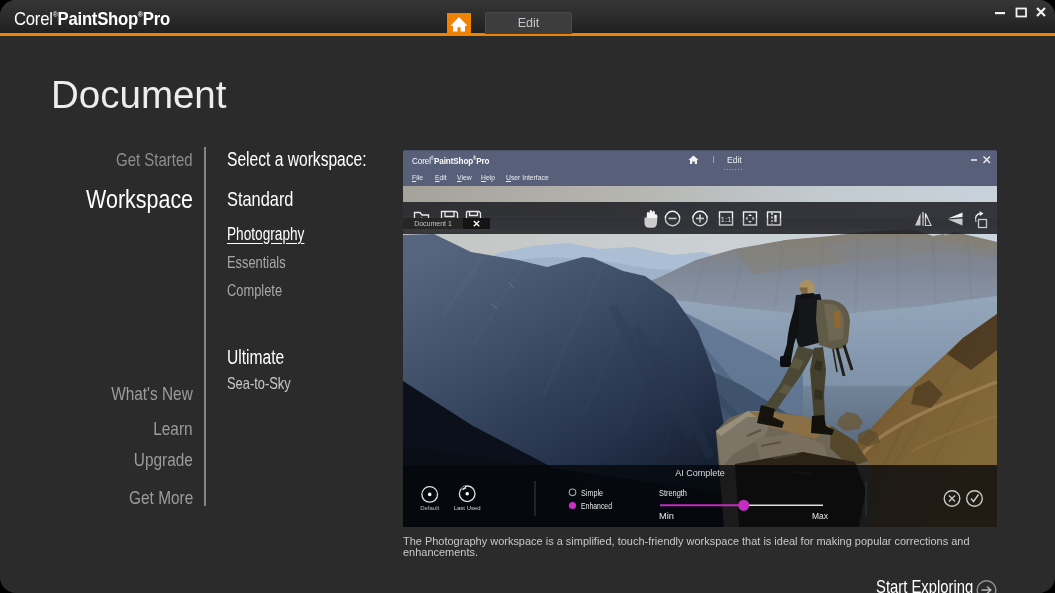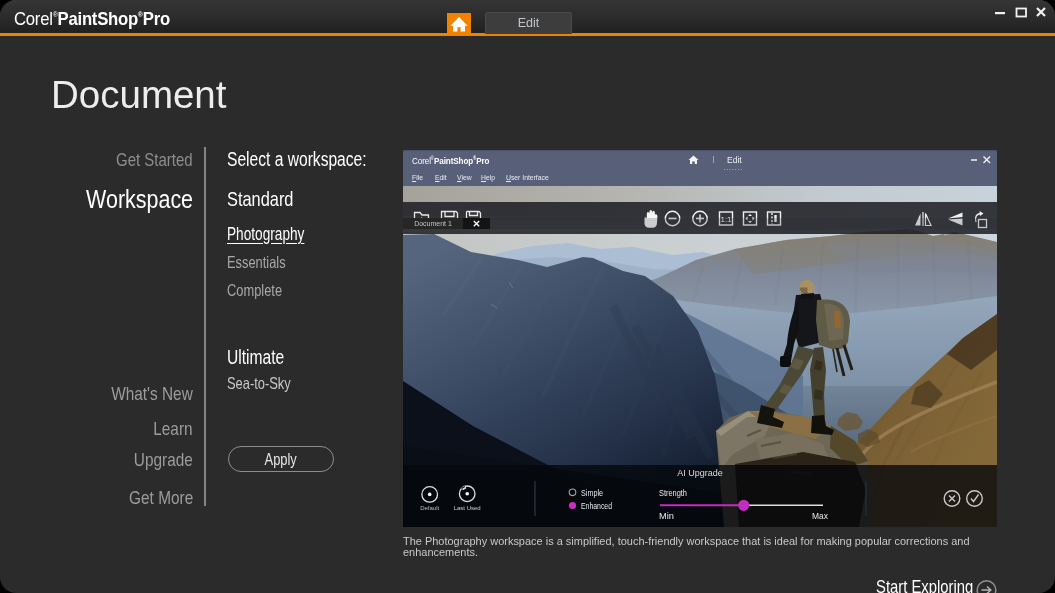"Apply" div { html: <div><span>Apply</span></div> -> none }
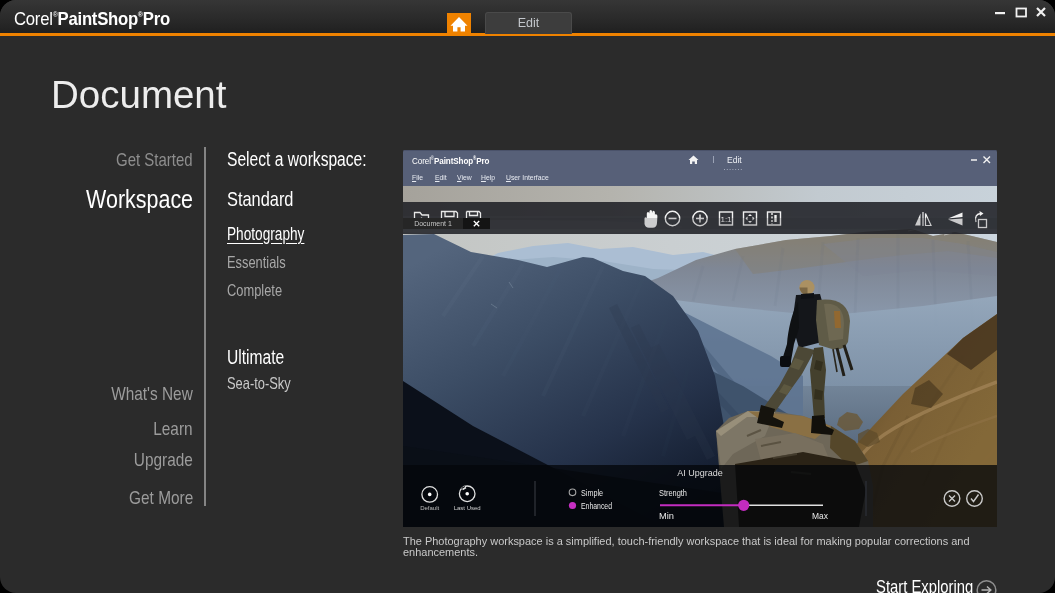"AI Upgrade" div { text: Upgrade -> Complete }
